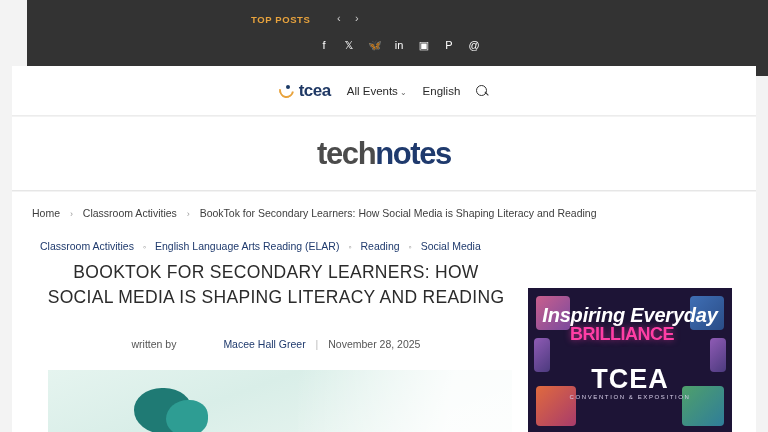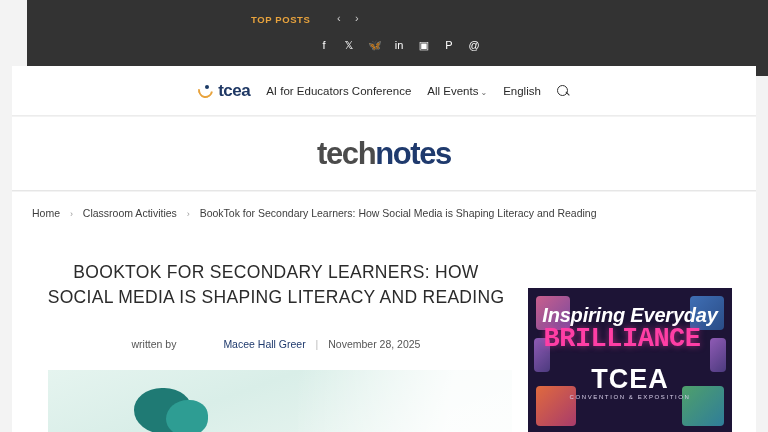"AI for Educators Conference" span.nav-item { html: <span>AI for Educators Conference</span> -> none }
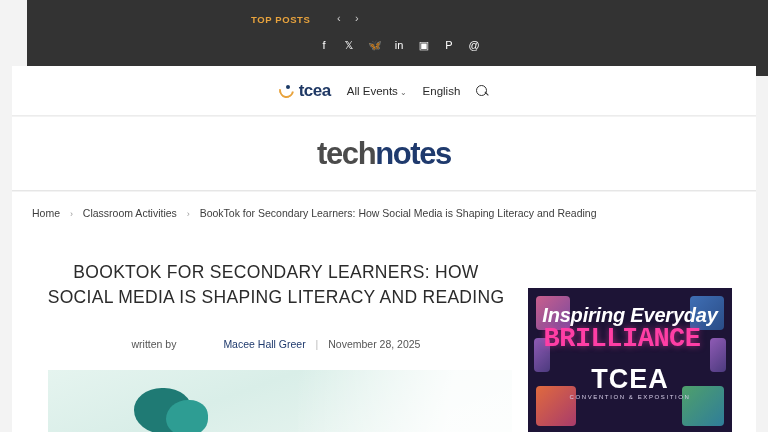"Classroom Activities ◦ English Language" div.cats { html: none -> <div> <span>Classroom Activities</span> <span>◦</span> <span>English Language Arts Reading (ELAR)</span> <span>◦</span> <span>Reading</span> <span>◦</span> <span>Social Media</span> </div> }
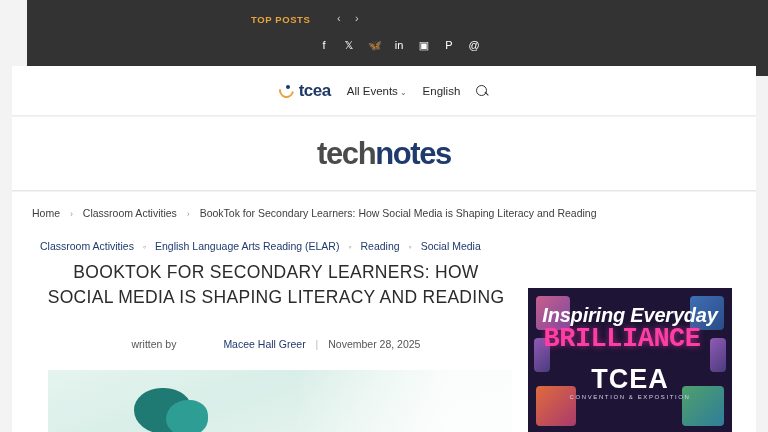"BRILLIANCE" .ad-line2 { font-family: Liberation Mono, monospace -> none; font-size: 27px -> 18px }
